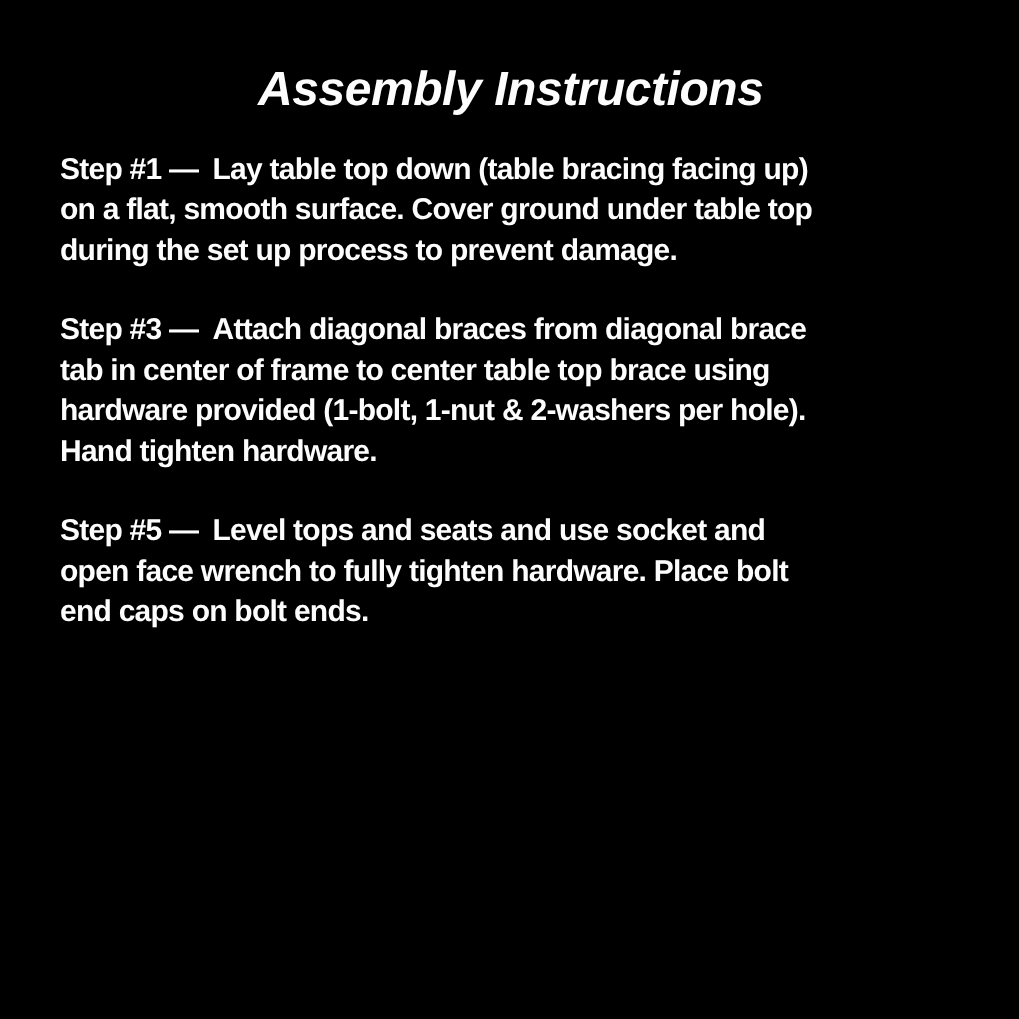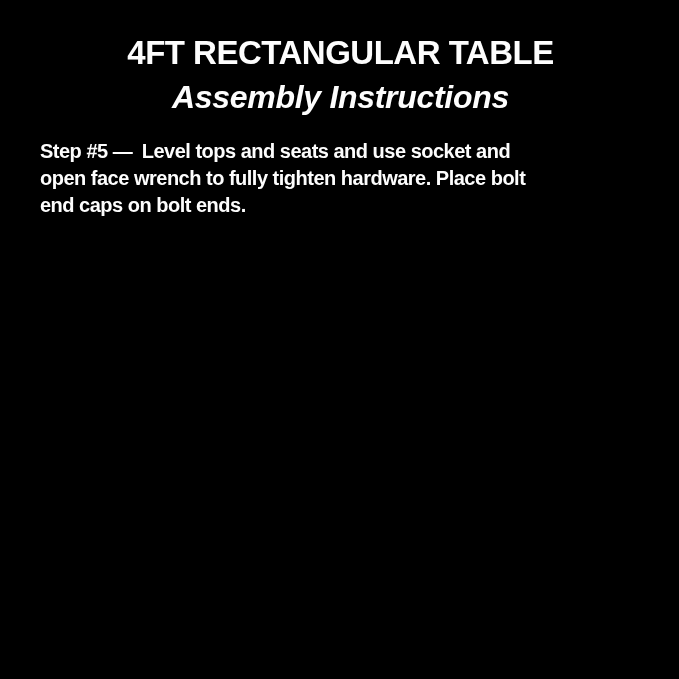"4FT RECTANGULAR TABLE" h1.title { html: <h1>4FT RECTANGULAR TABLE</h1> -> none }
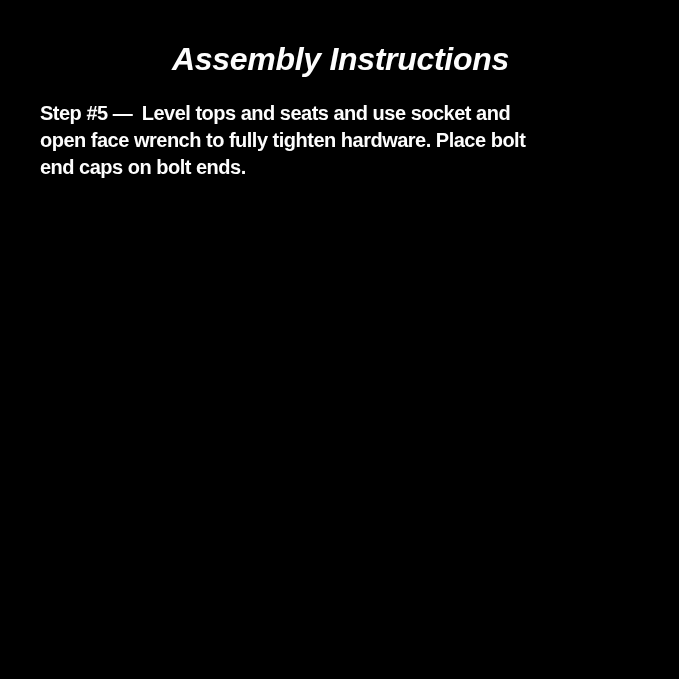"Step #1 — Lay table" p.step { html: none -> <p>Step #1 — Lay table top down (table bracing facing up) on a flat, smooth surface. Cover ground under table top during the set up process to prevent damage.</p> }
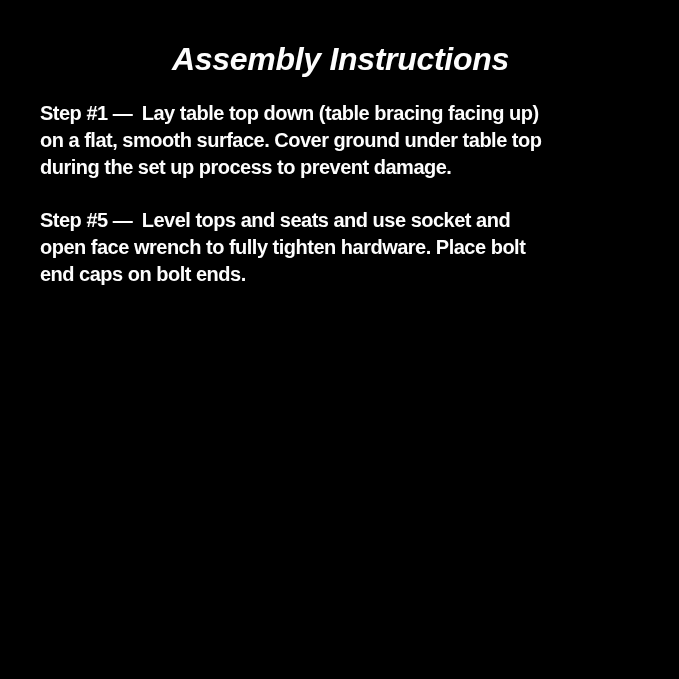"Step #3 — Attach diagonal" p.step { html: none -> <p>Step #3 — Attach diagonal braces from diagonal brace tab in center of frame to center table top brace using hardware provided (1-bolt, 1-nut &amp; 2-washers per hole). Hand tighten hardware.</p> }
